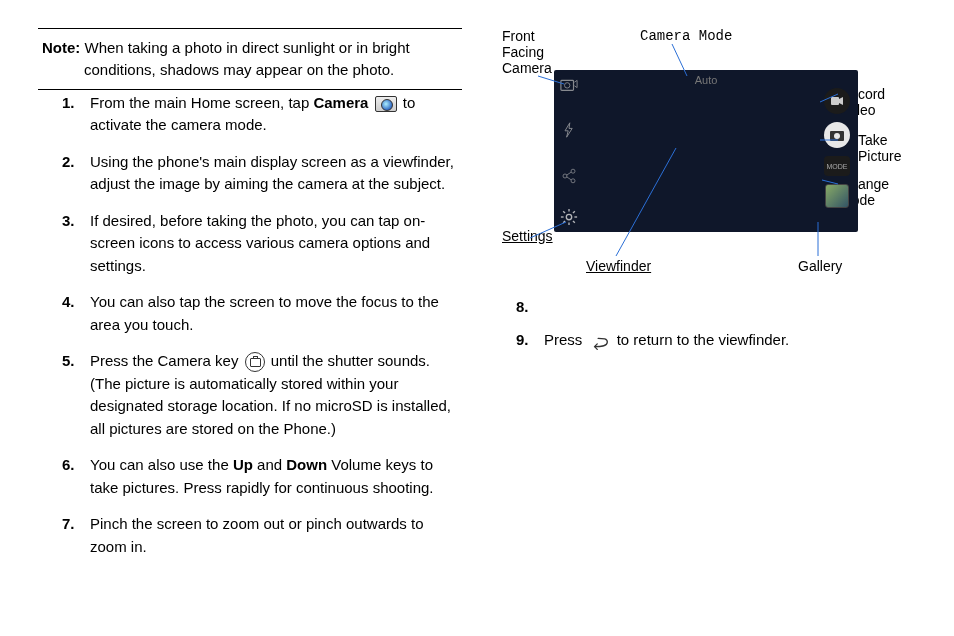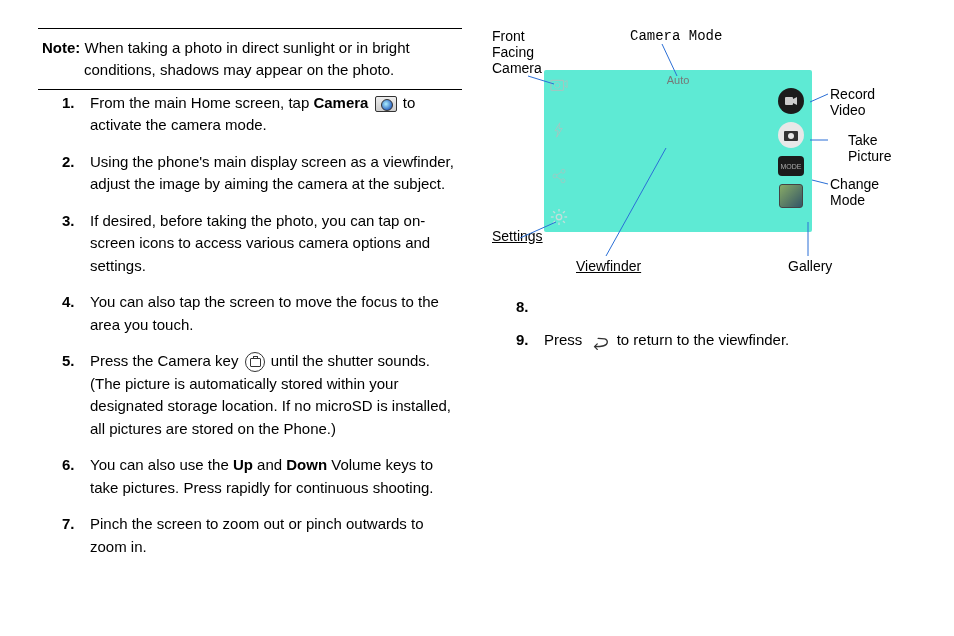"Front" .diagram-wrap { margin-left: none -> 10px }
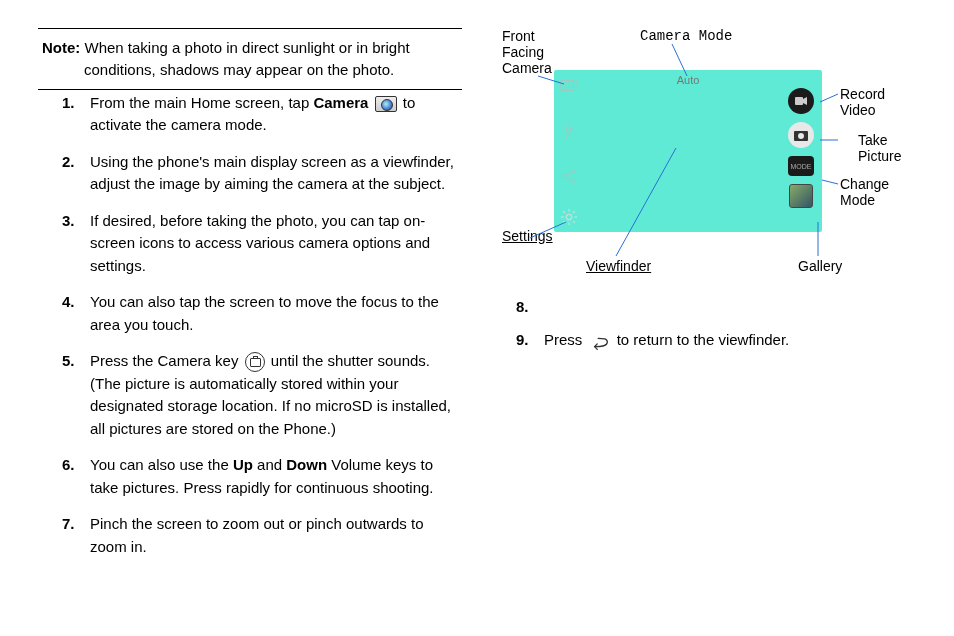"Auto" .phone-screen { background: #5eead4 -> #0f172a; width: 268px -> 304px }
